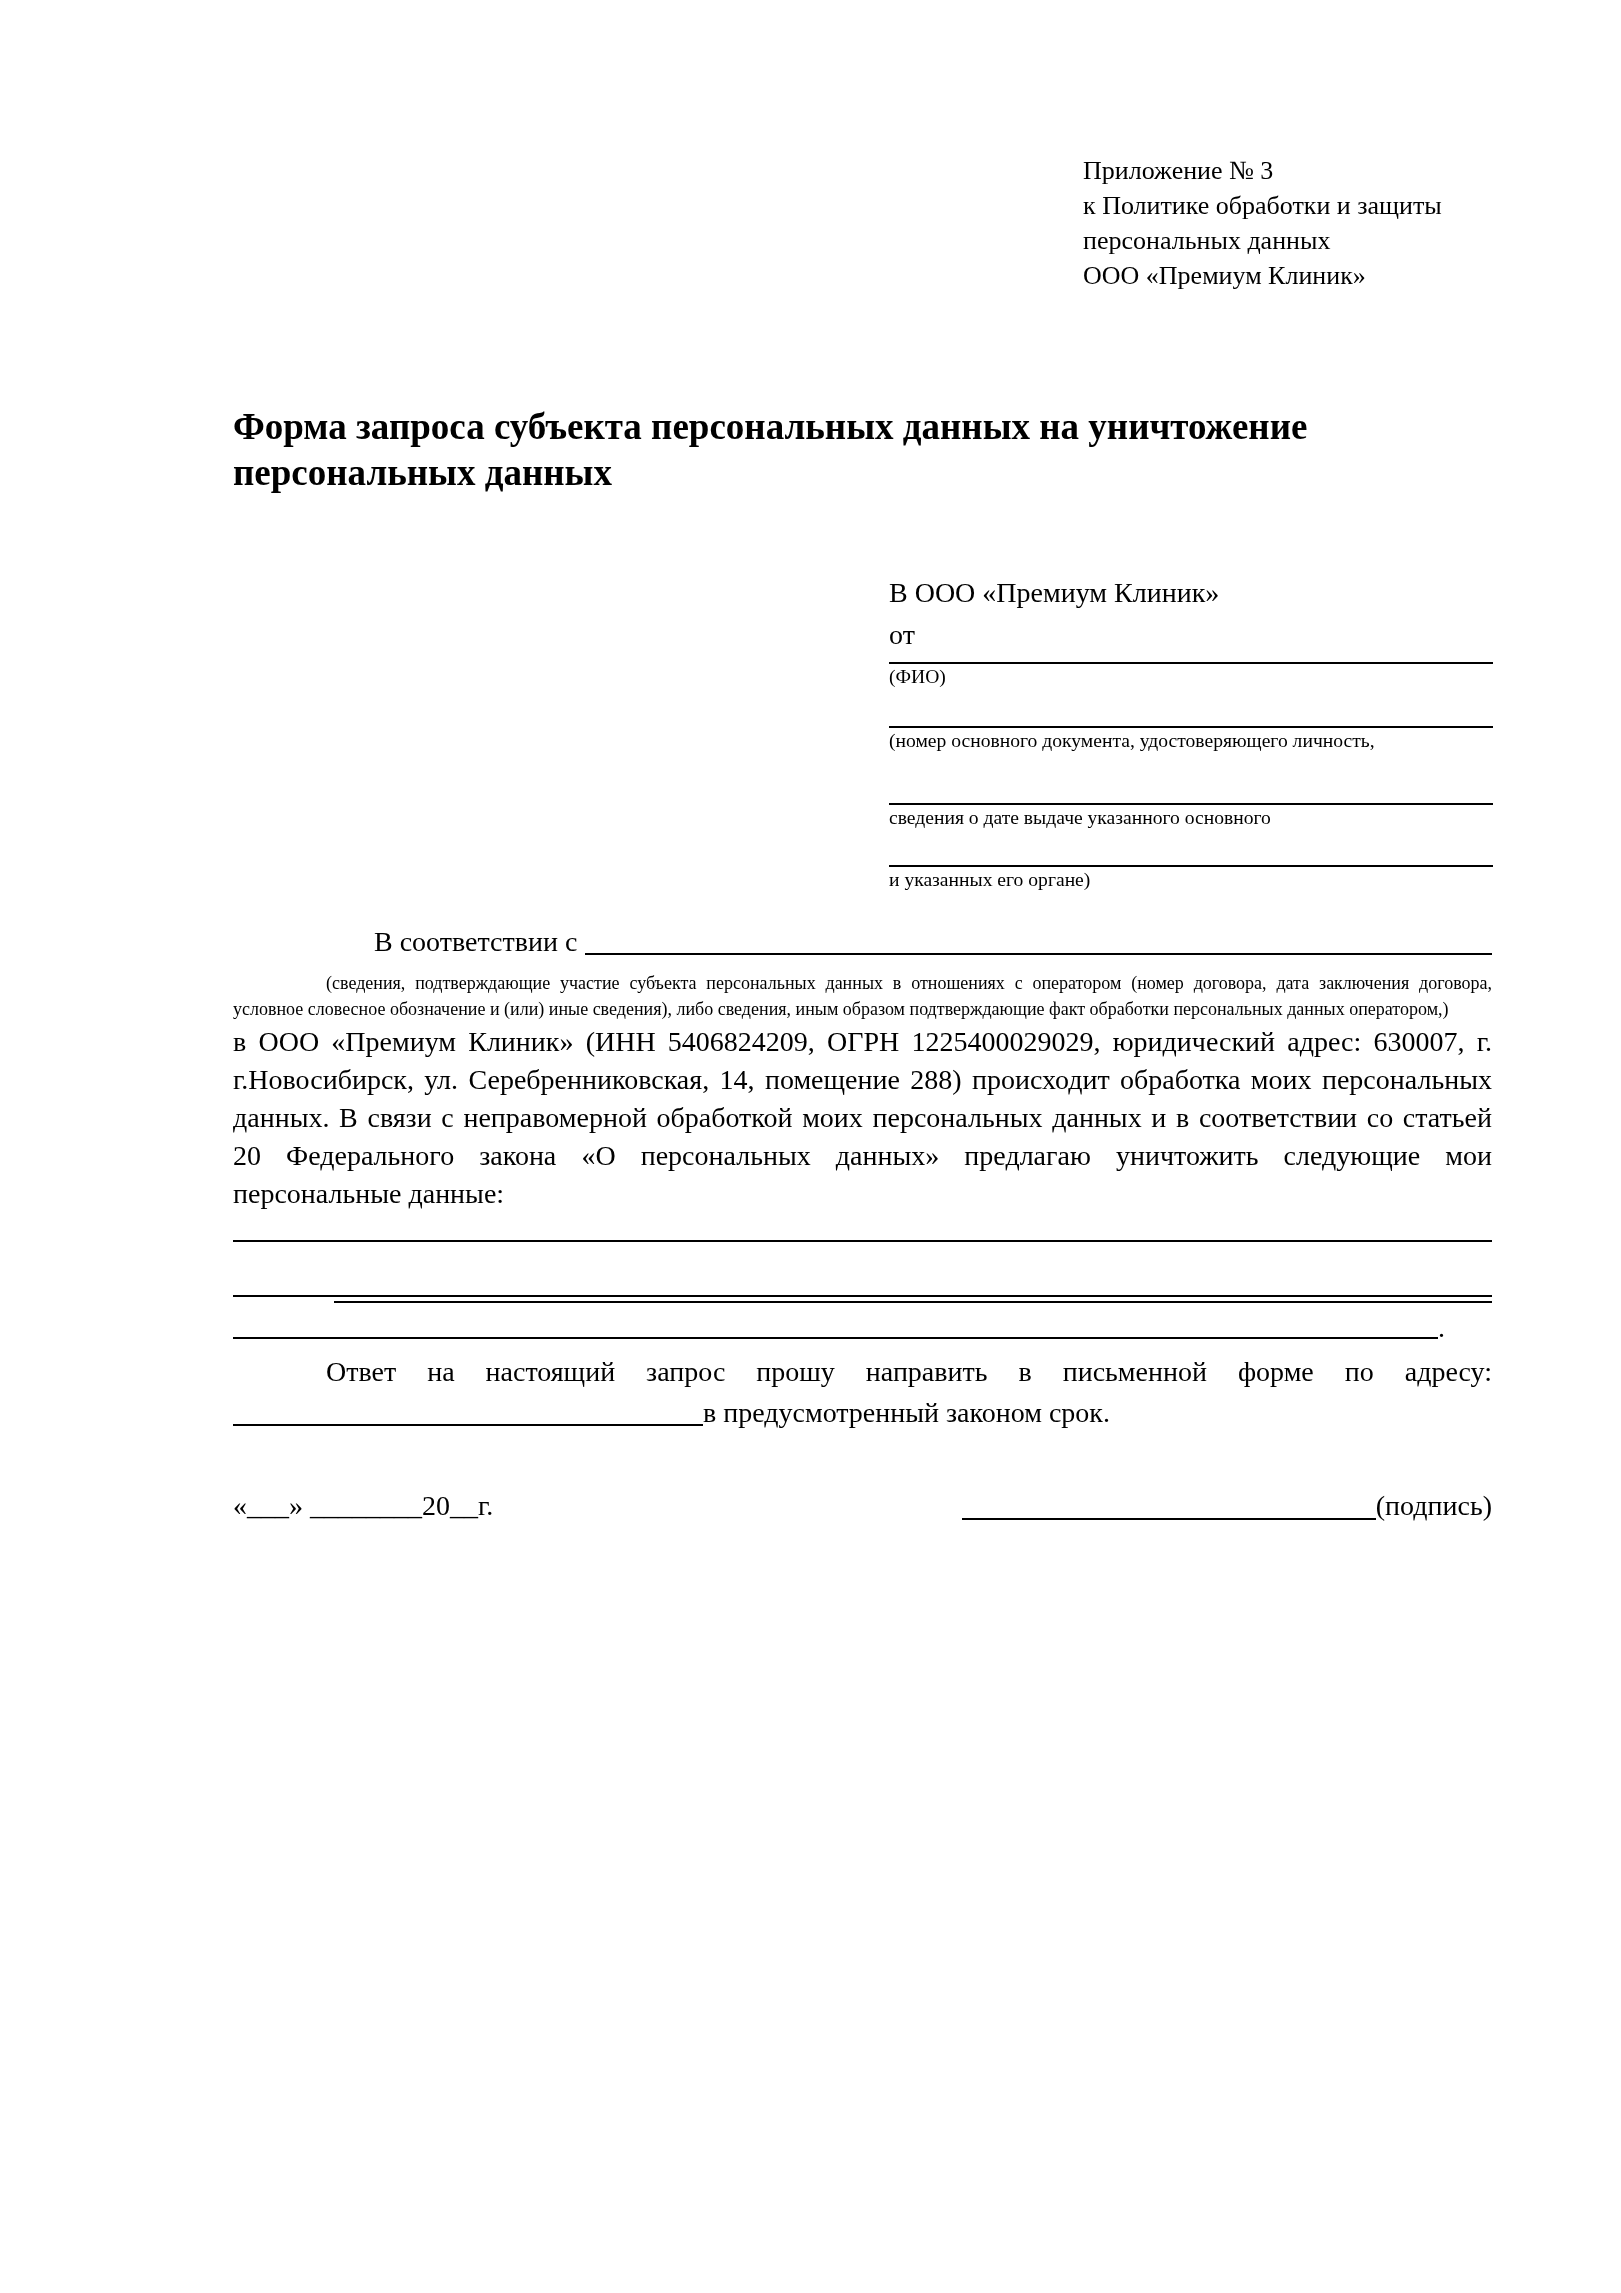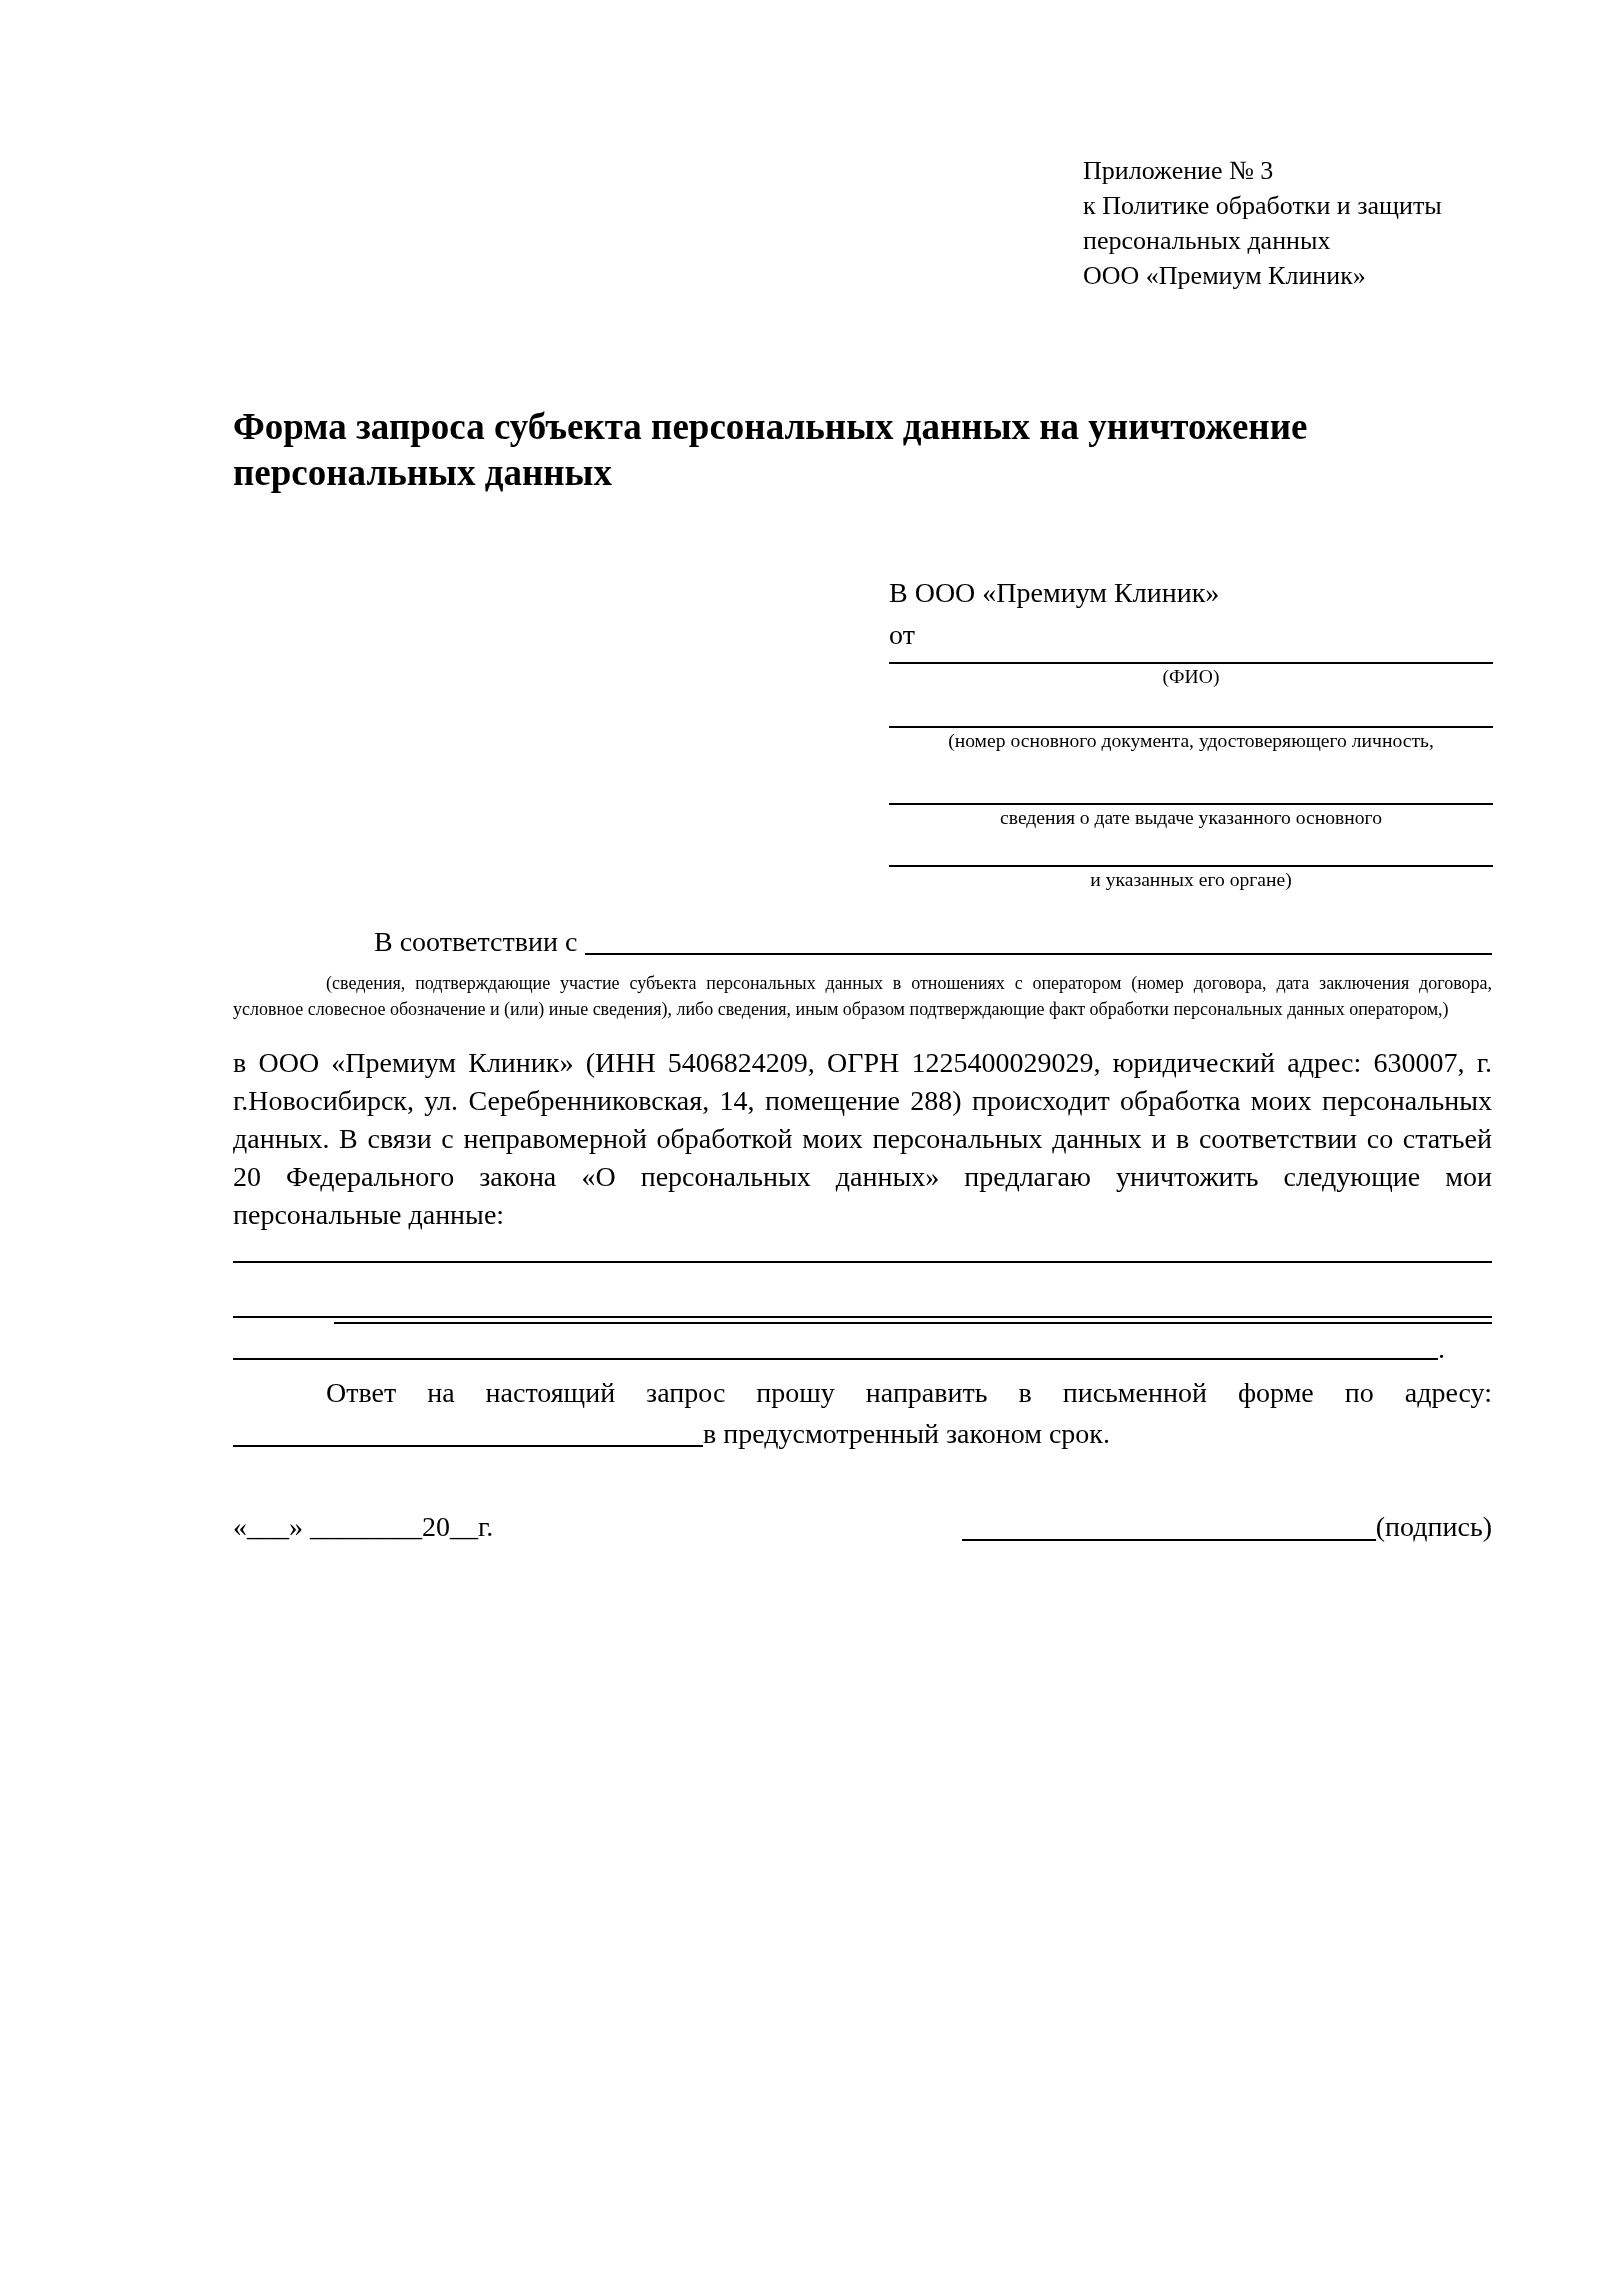"(ФИО)" .cap { text-align: center -> left }
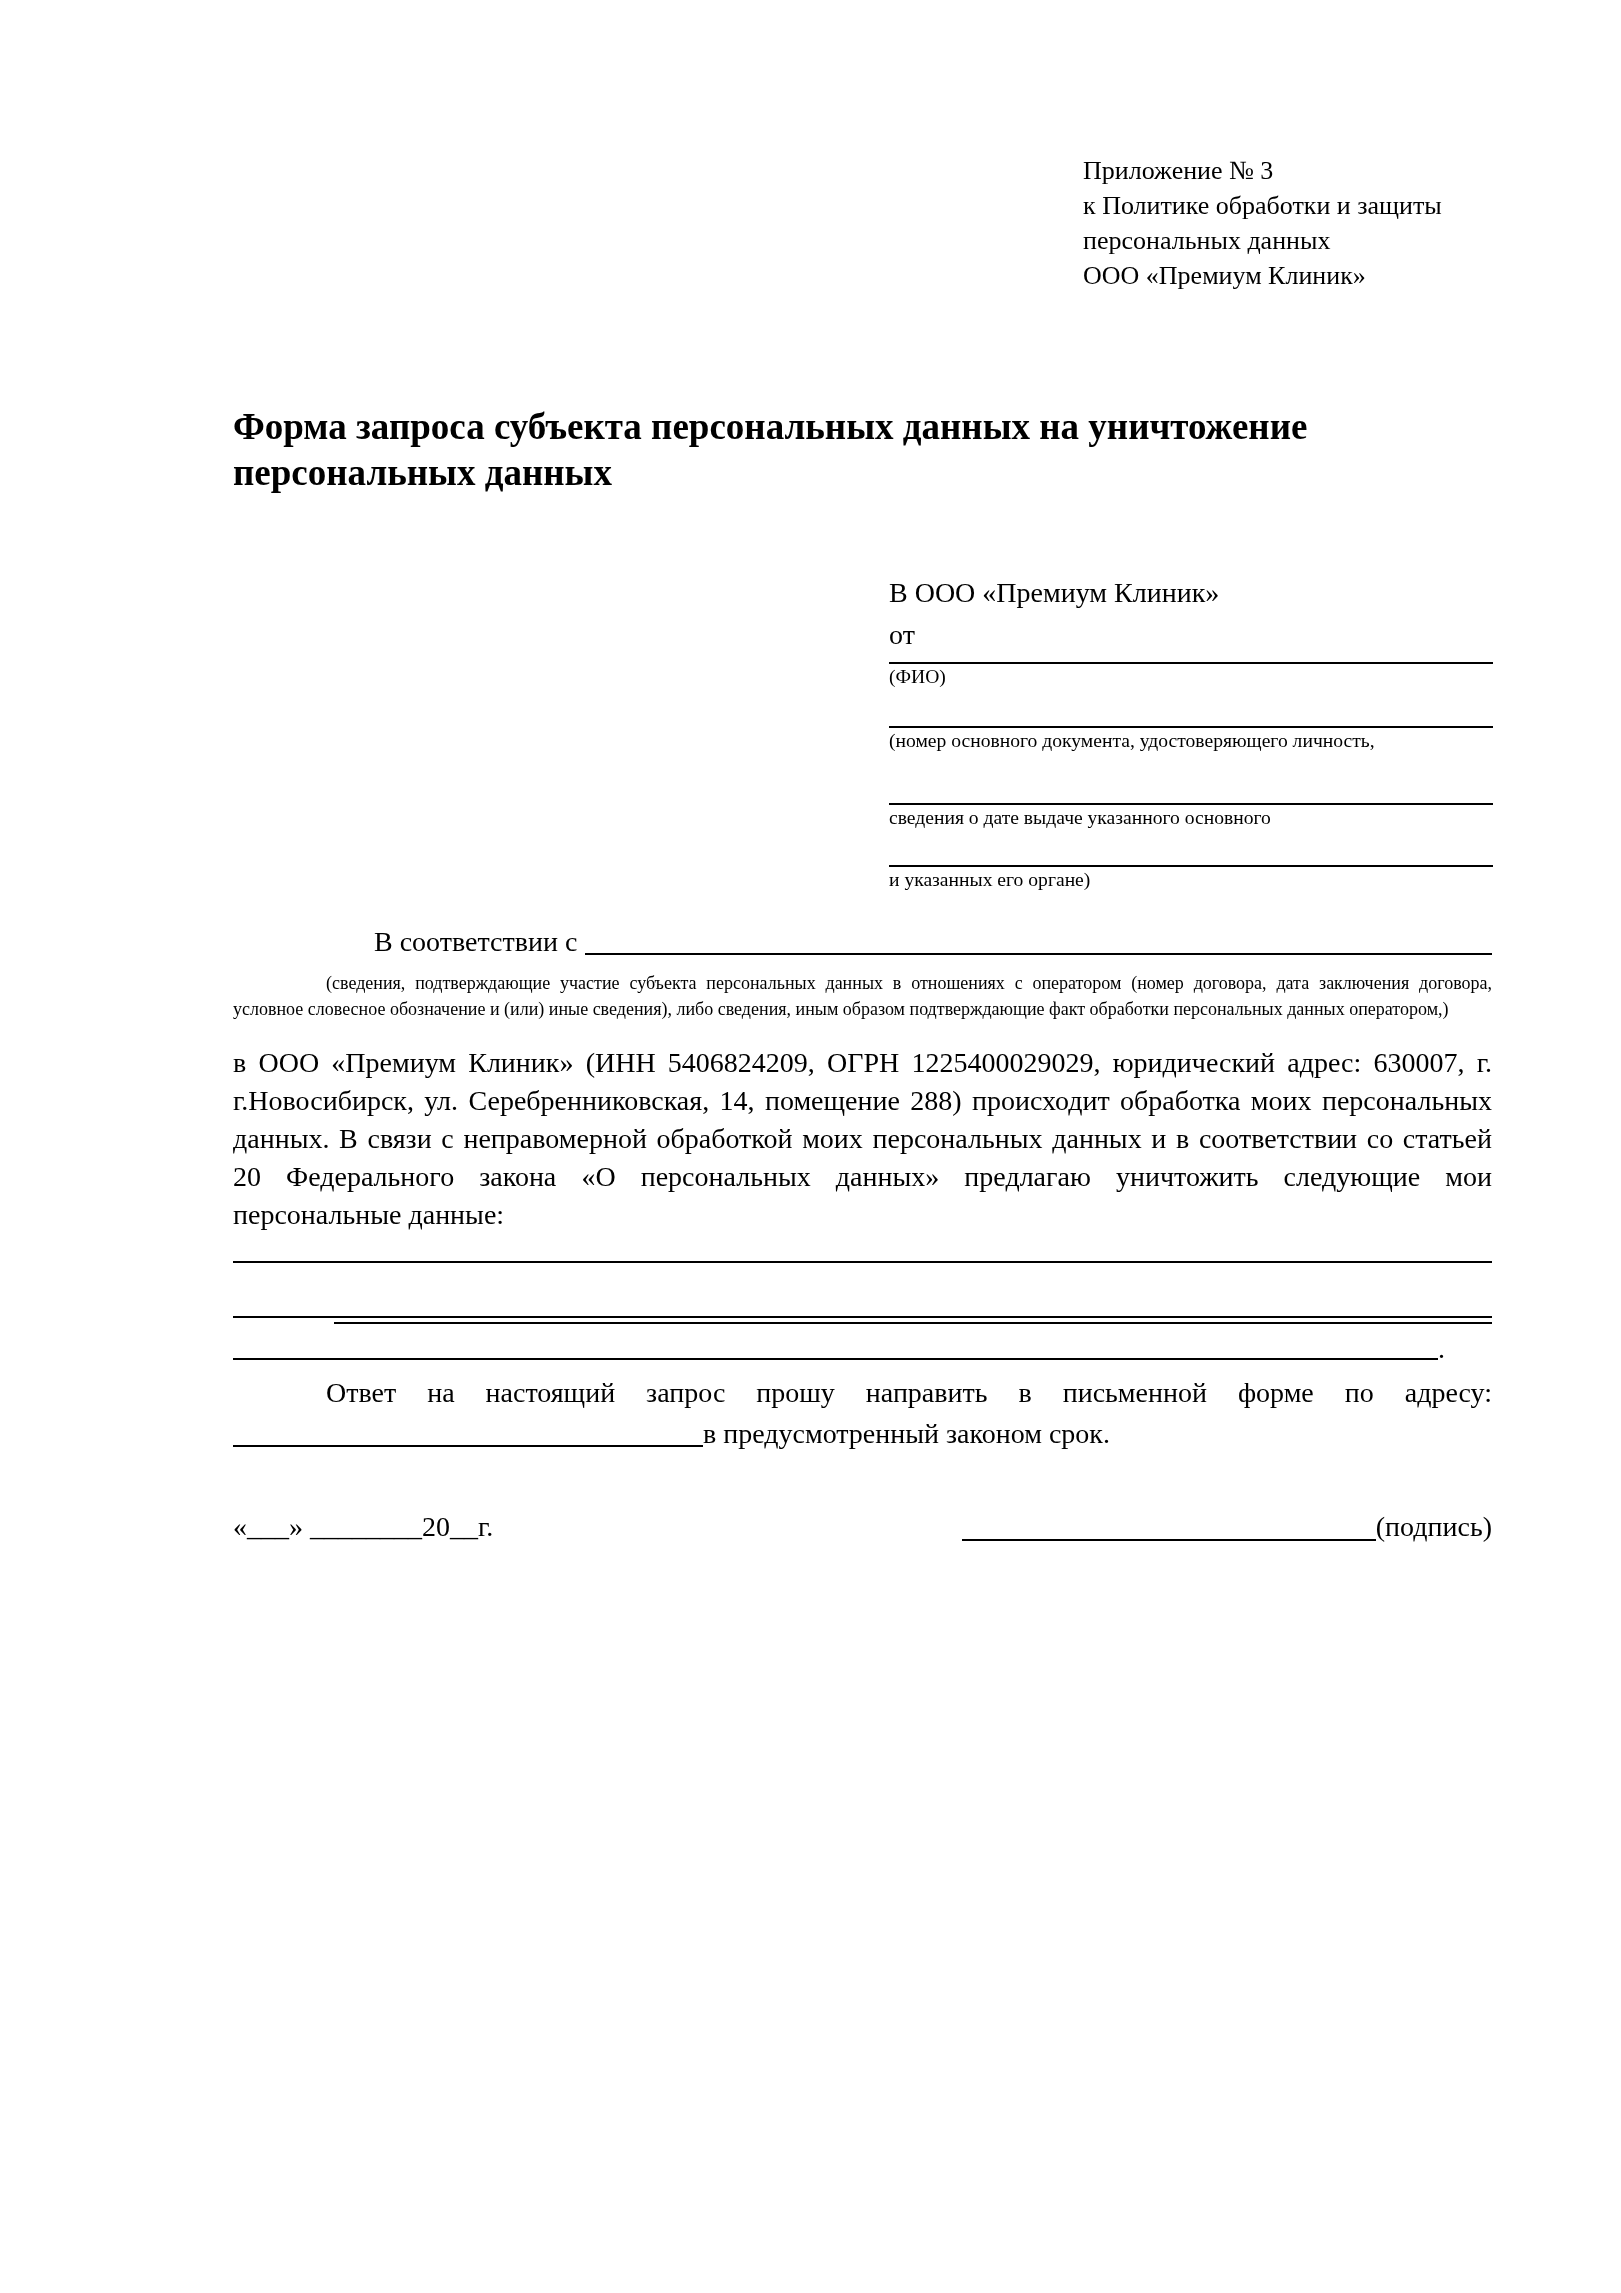"в ООО «Премиум Клиник» (ИНН" .para { margin-top: 21px -> 0 }
